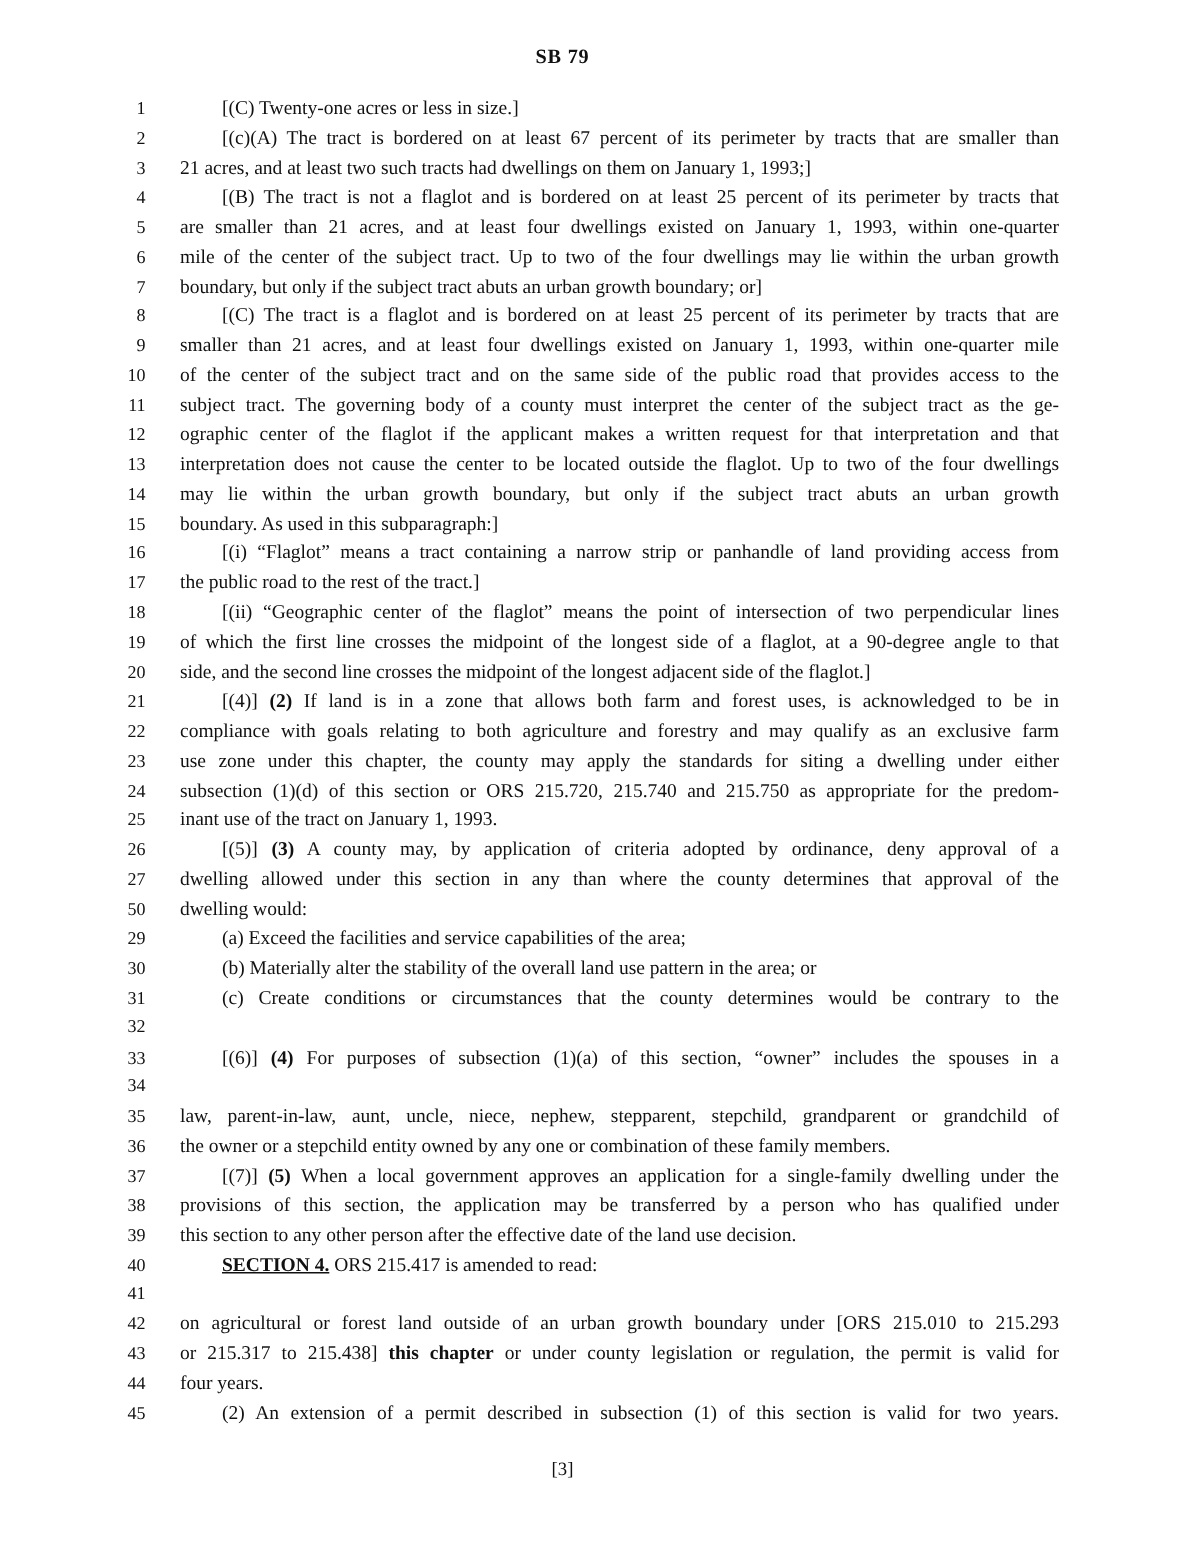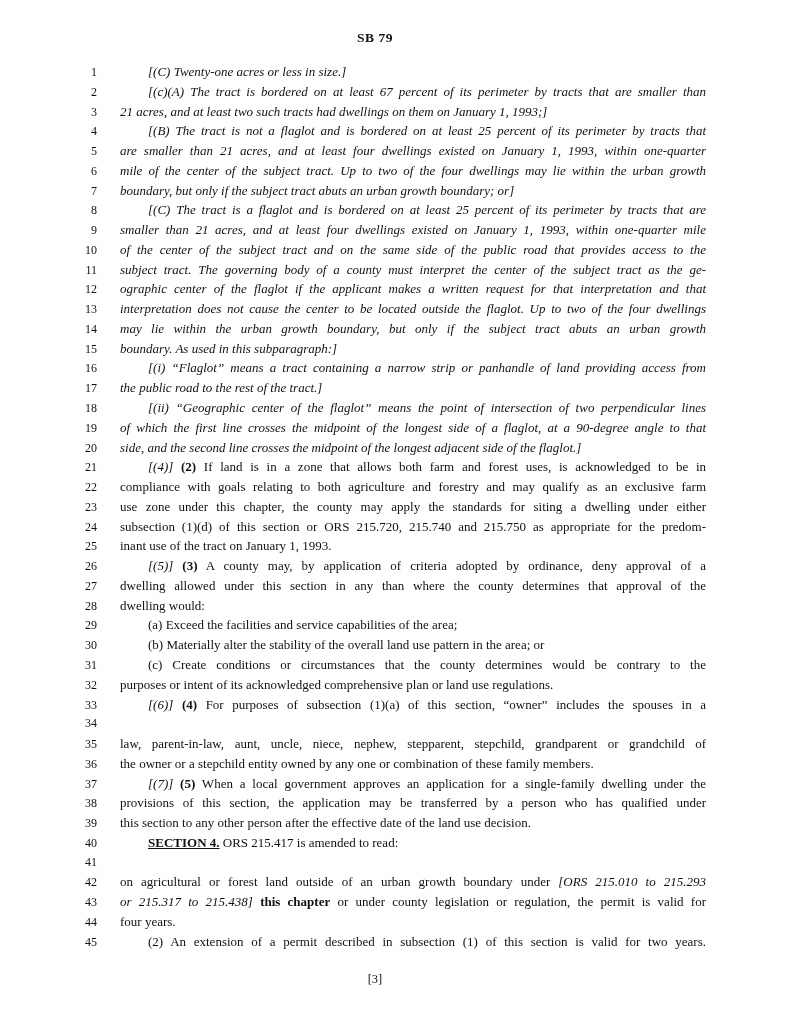"[(C) Twenty-one acres or less" .seg-i { font-style: italic -> none }
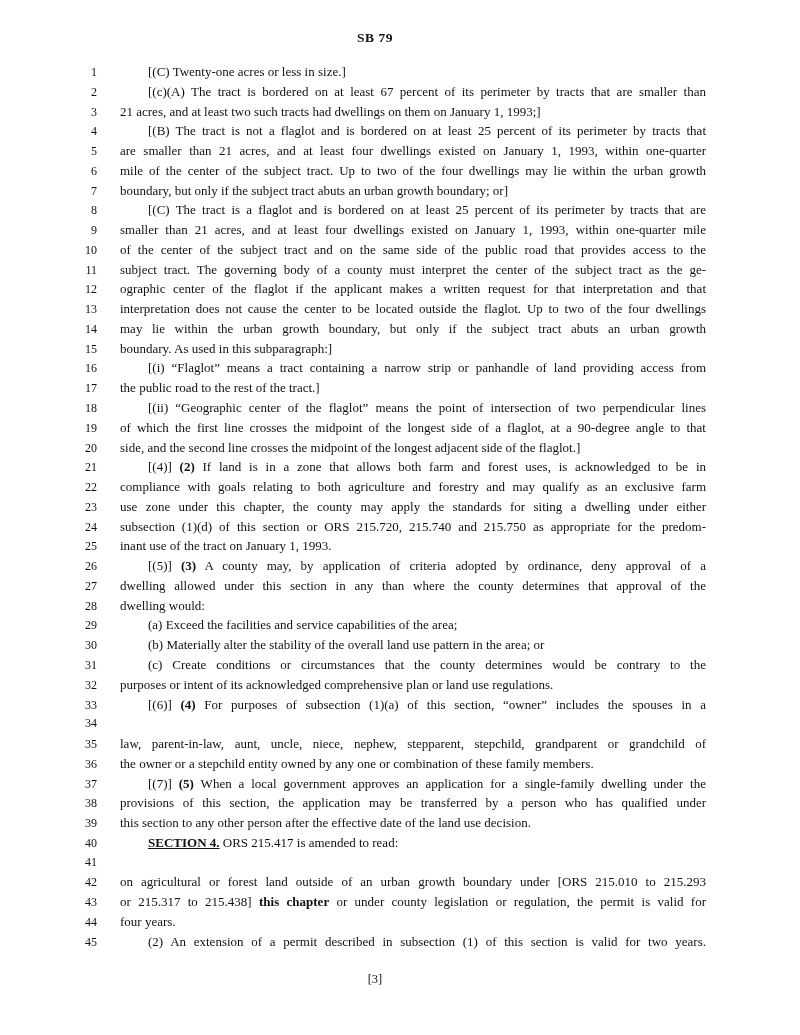"28" span.num { text: 28 -> 50 }
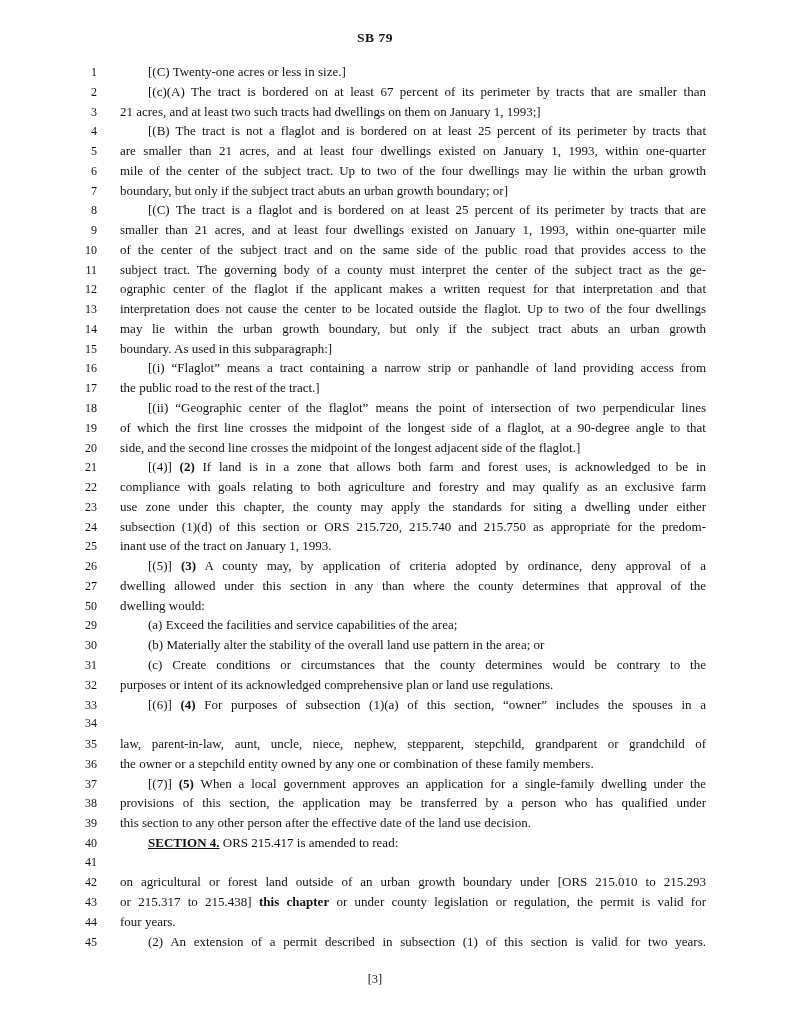"purposes or intent of its" span.txt { html: <span><span>purposes or intent of its acknowledged comprehensive plan or land use regulations.</span></span> -> none }
